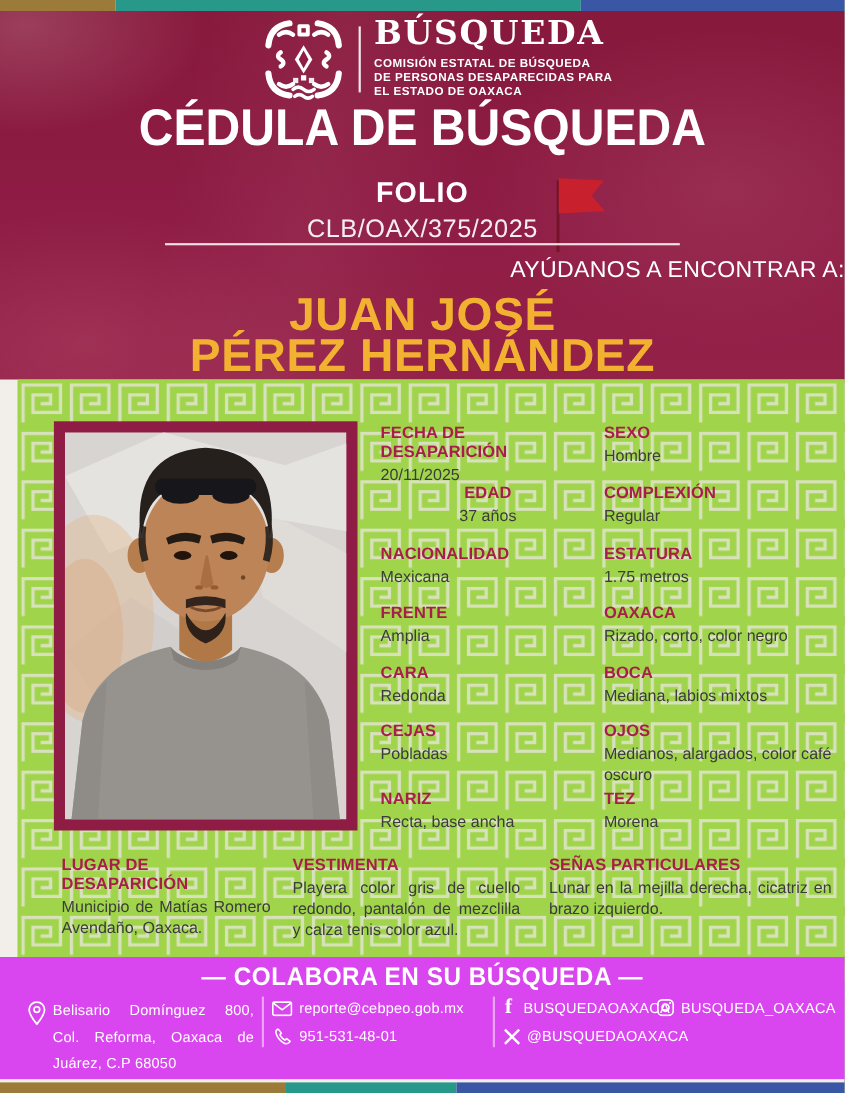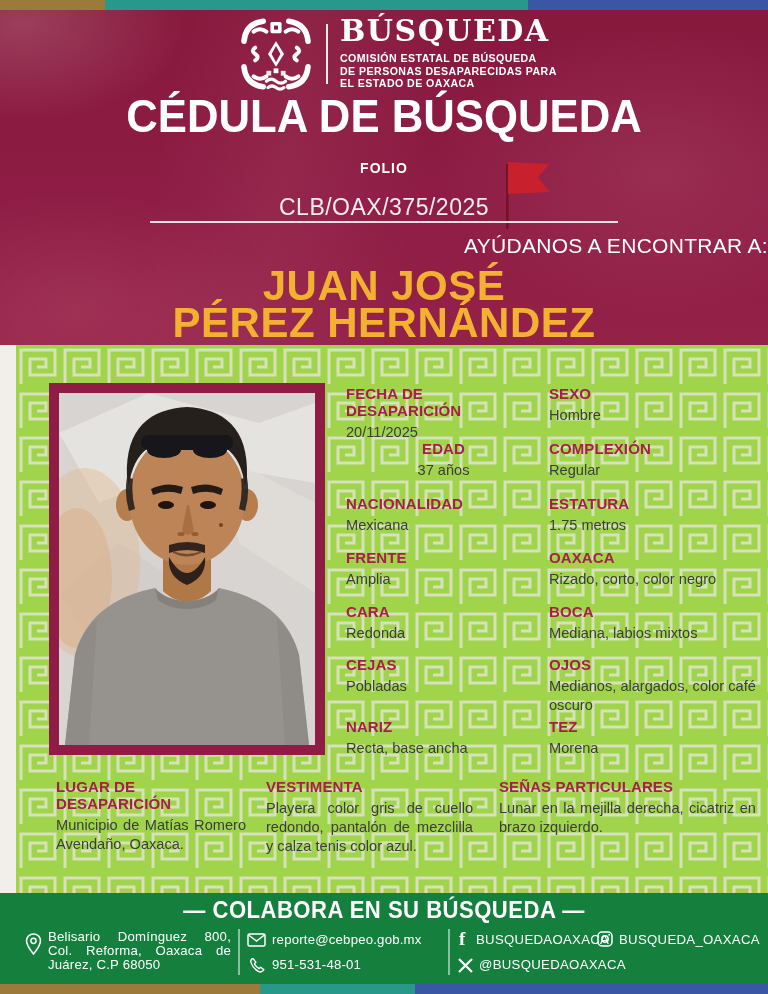"FOLIO" .folio-label { font-size: 14px -> 26px }
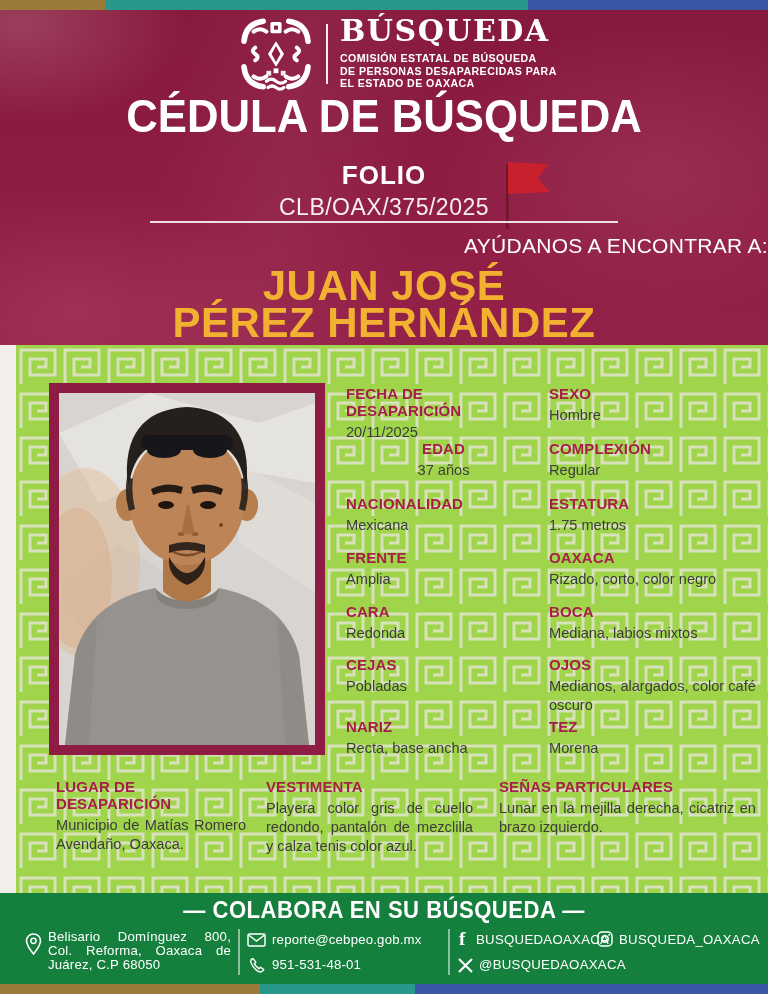"— COLABORA EN SU BÚSQUEDA" .ftr { background: #15803d -> #d946ef; height: 93px -> 111px; top: 893px -> 870px }
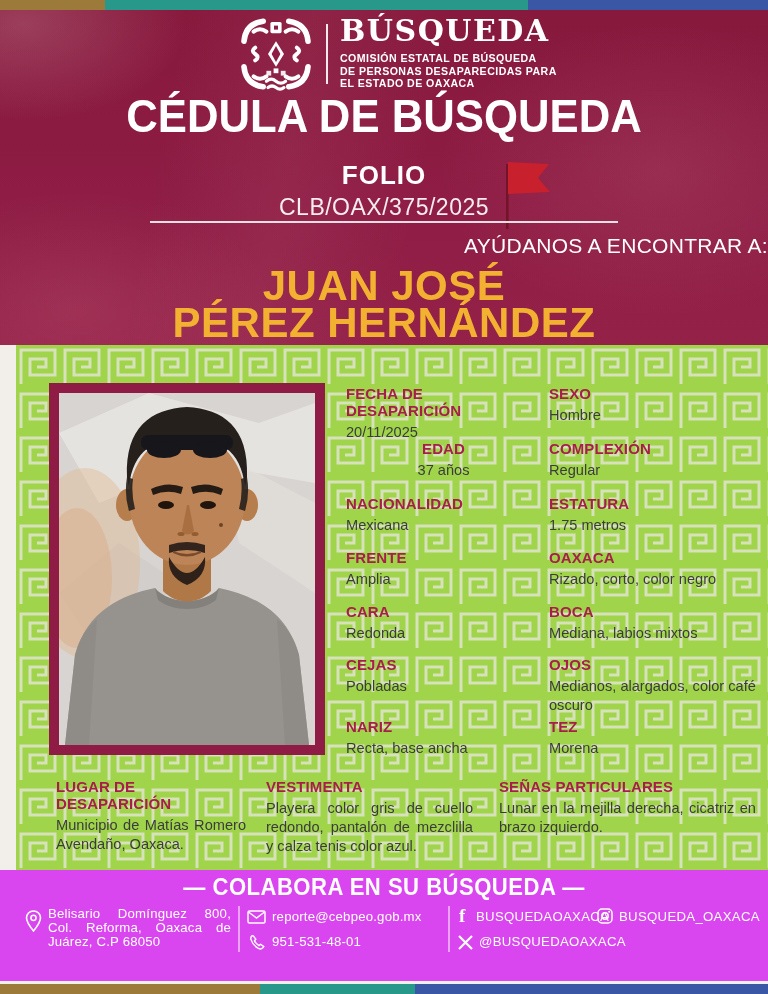"Belisario Domínguez 800, Col. Reforma," div.abs { line-height: 14px -> 24px }
